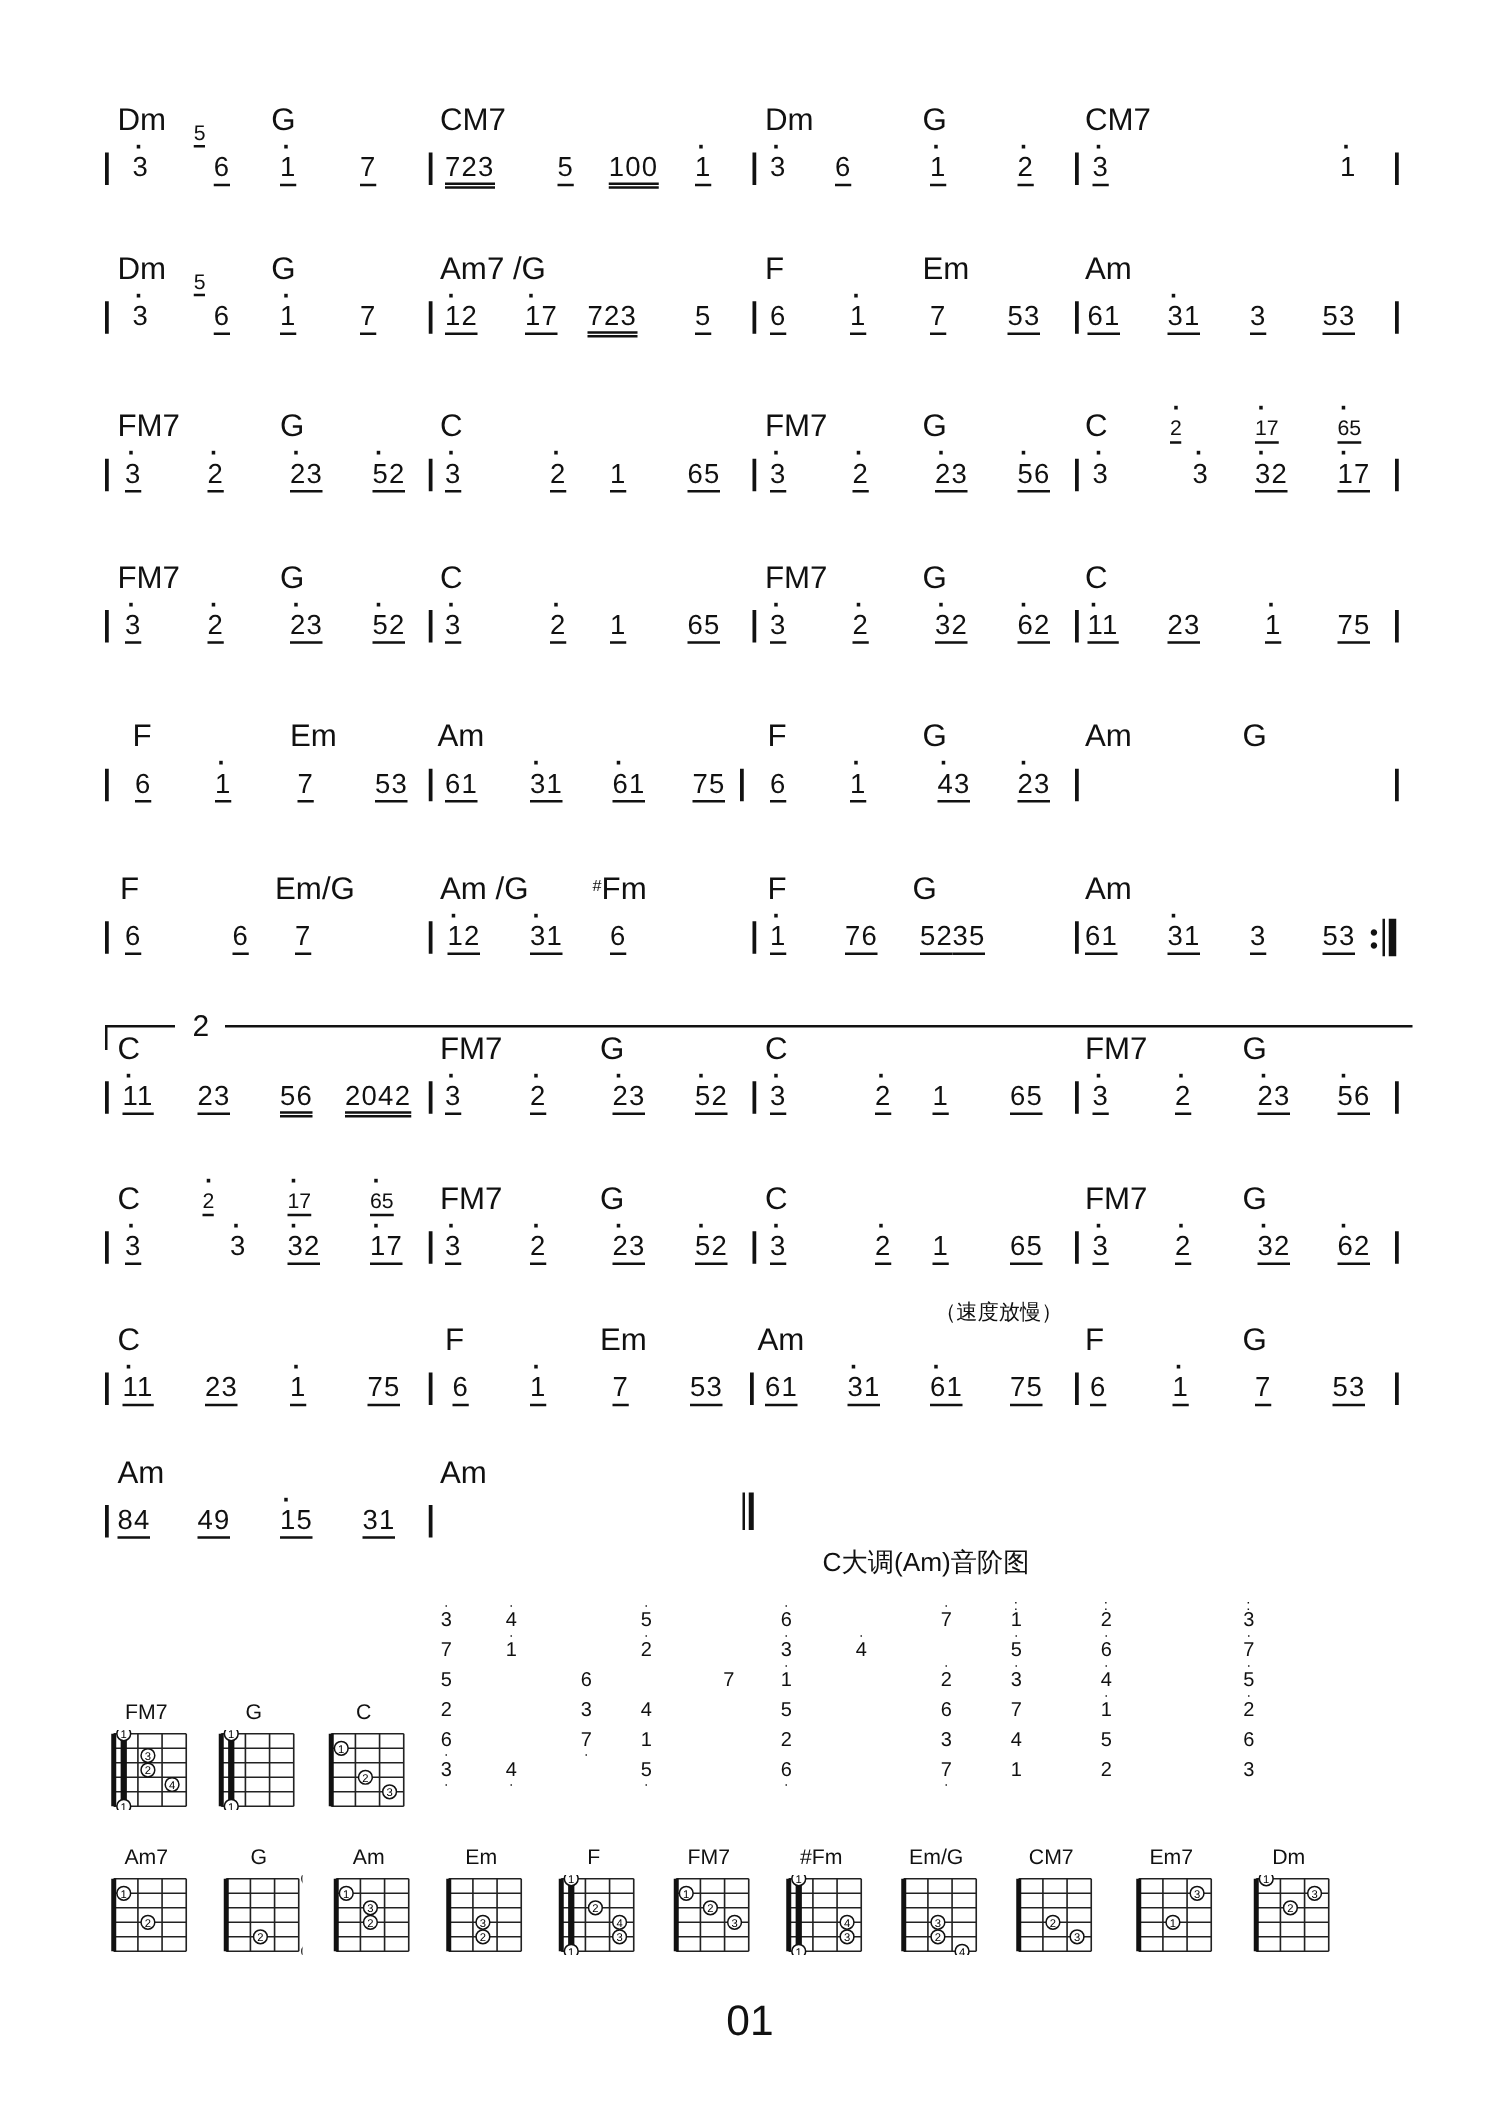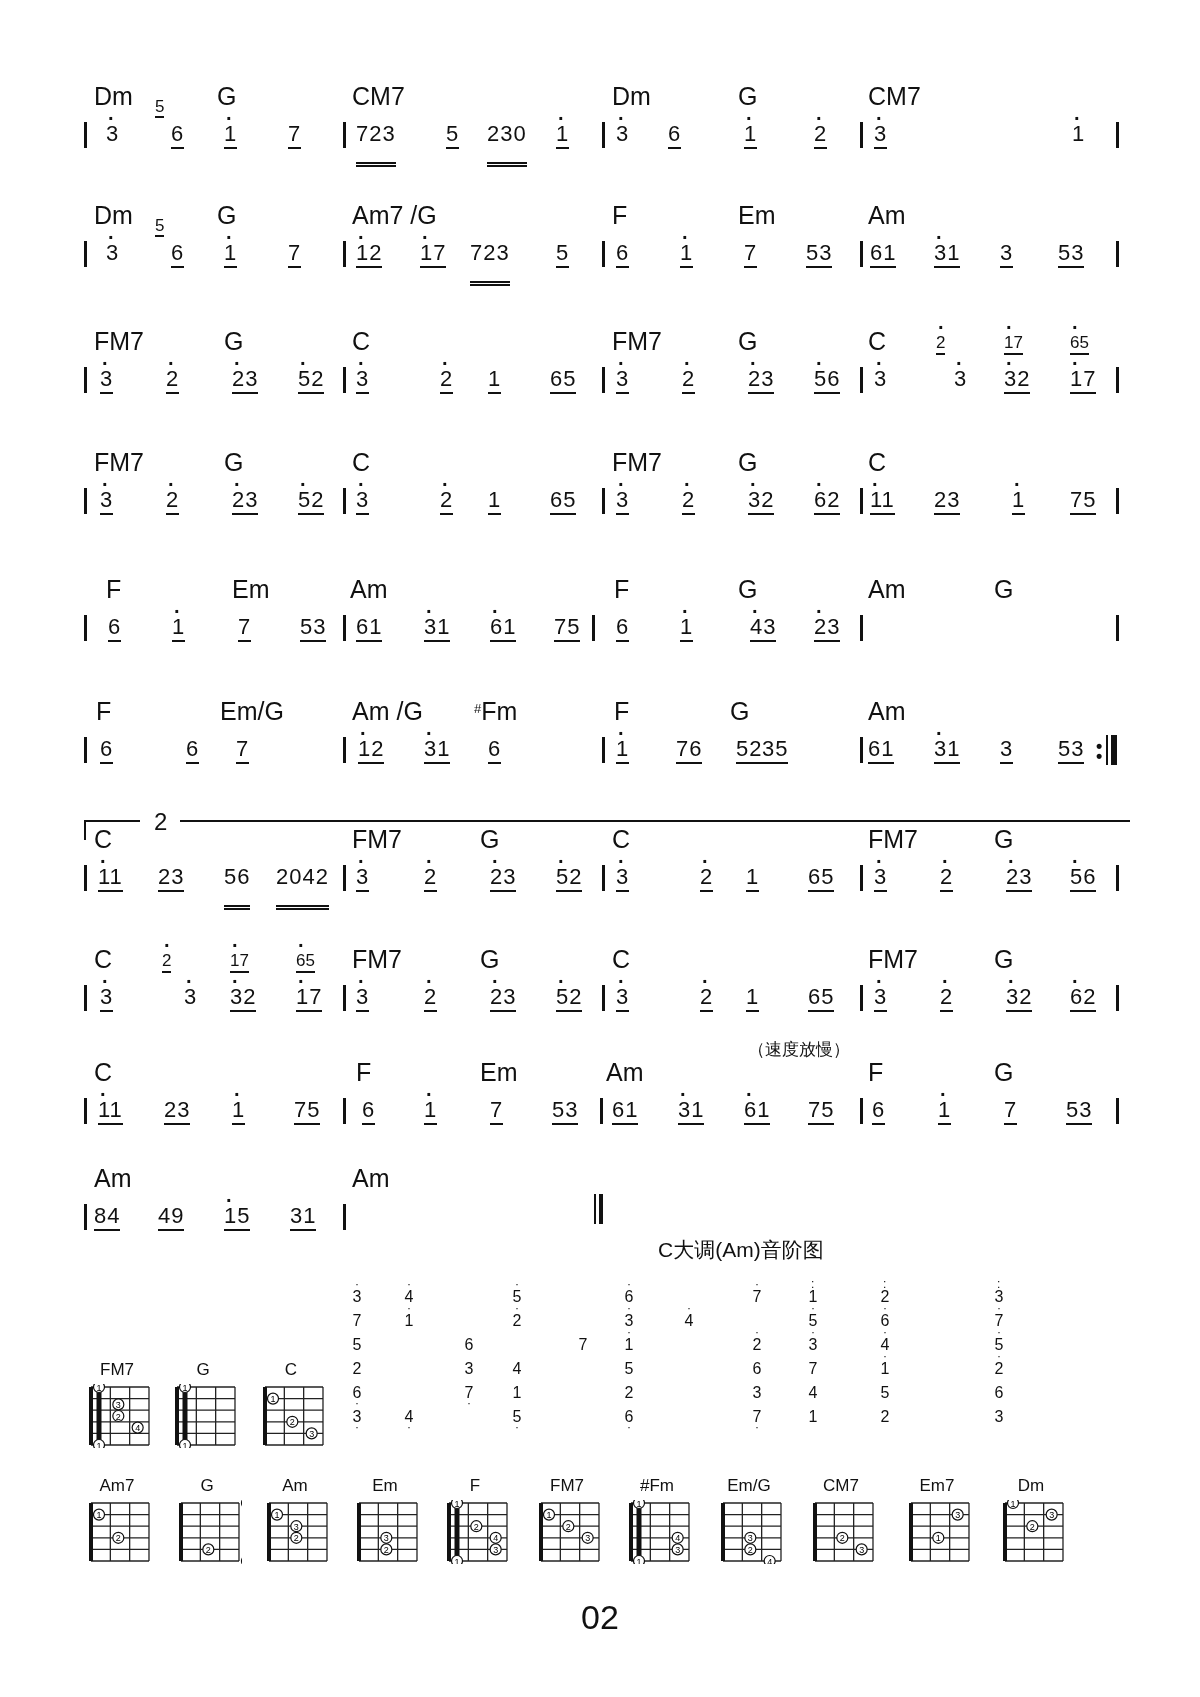"723" .note.u2 { padding-bottom: 16px -> 0px }
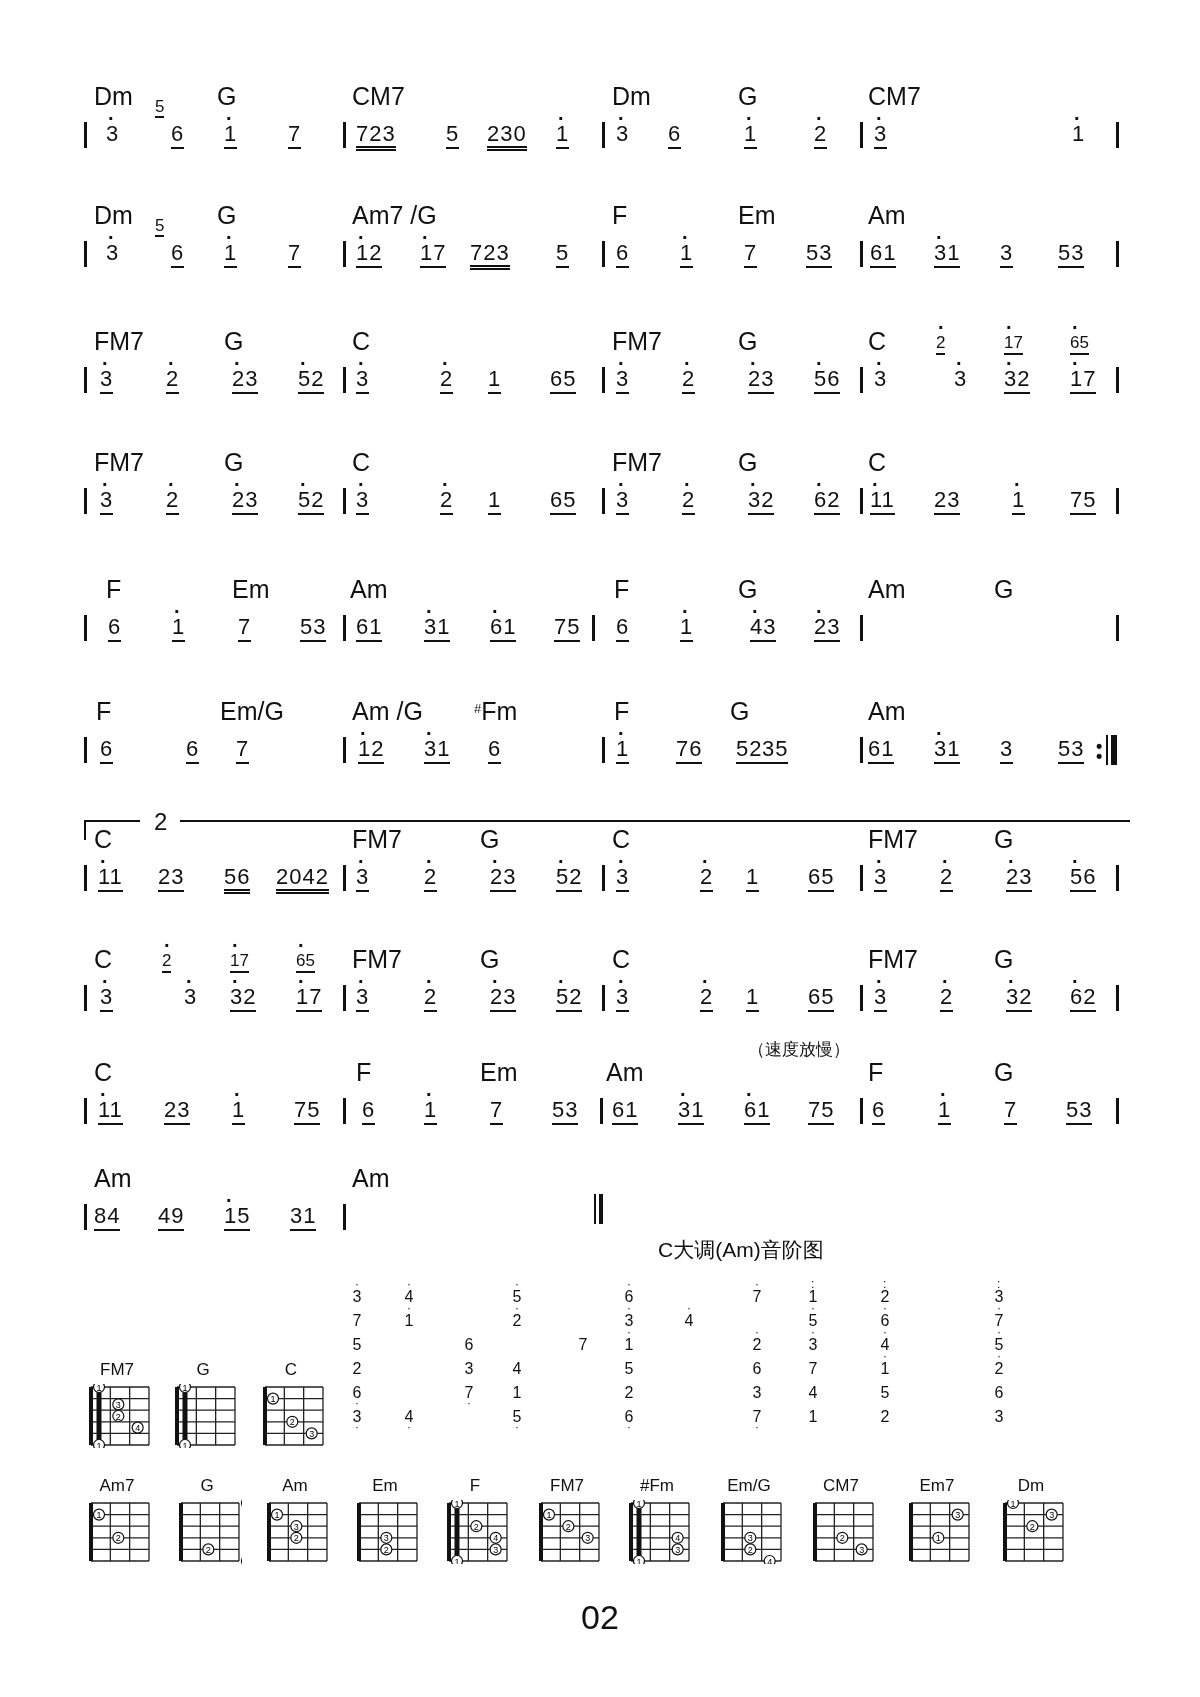"230" div.note { text: 230 -> 100 }
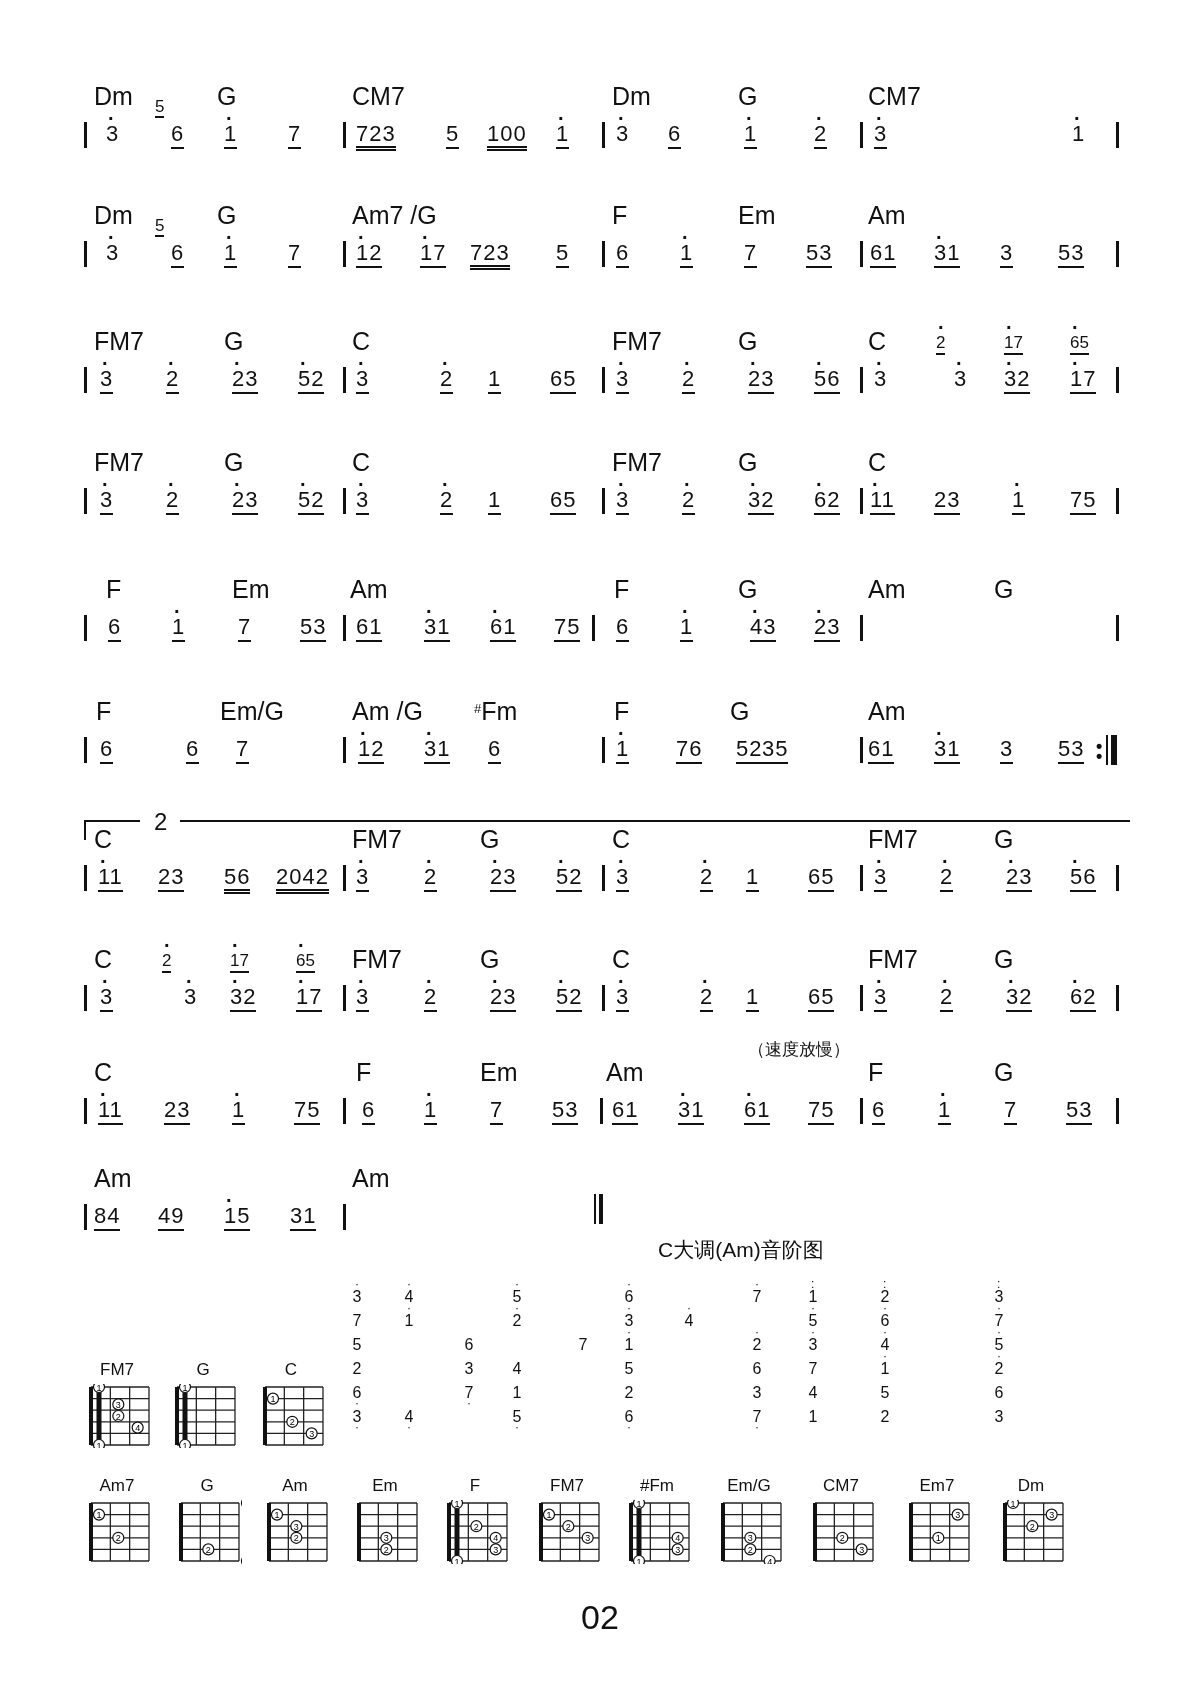"02" div.page-num { text: 02 -> 01 }
